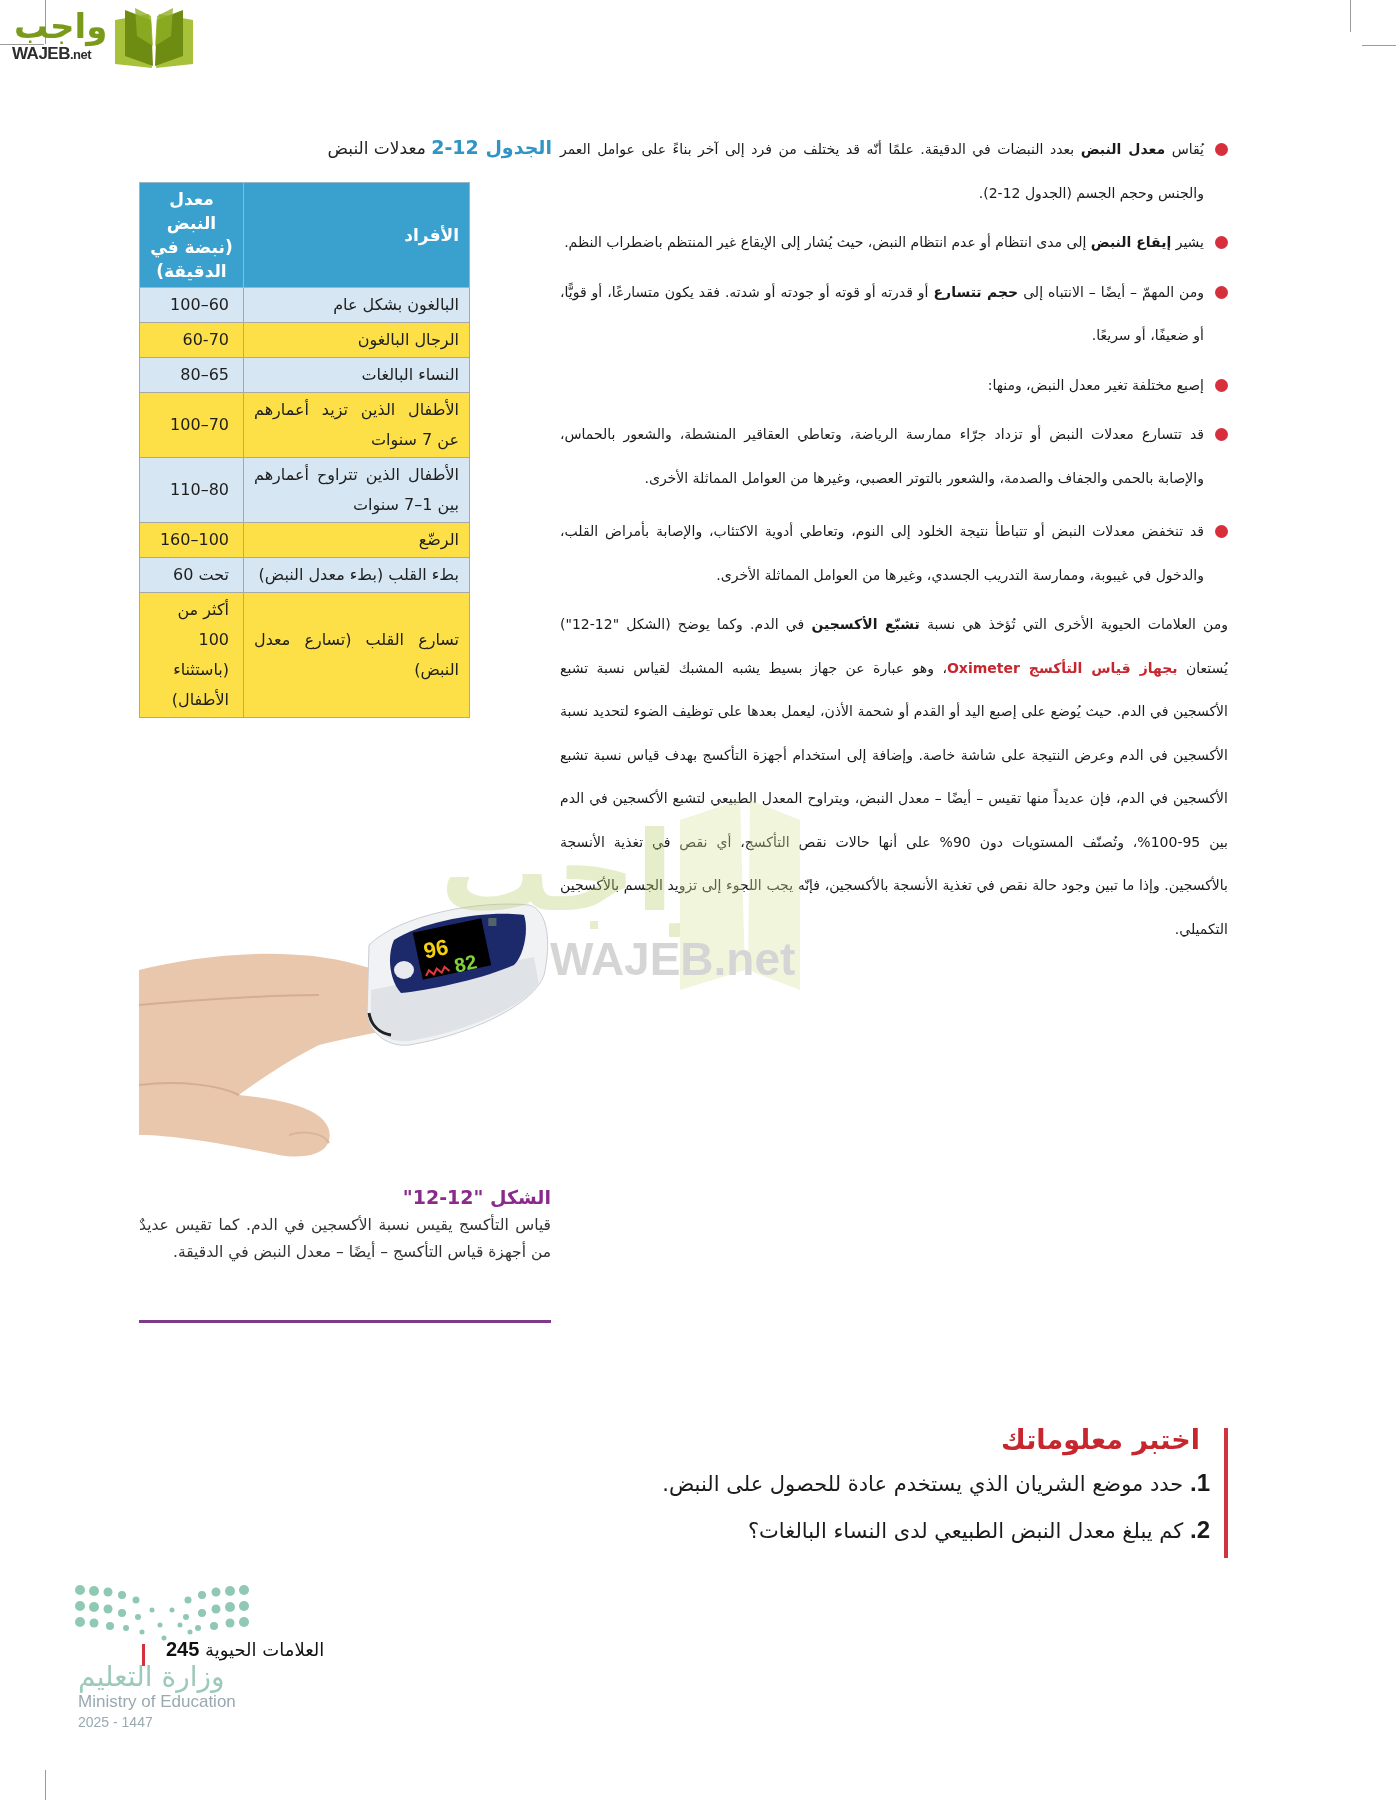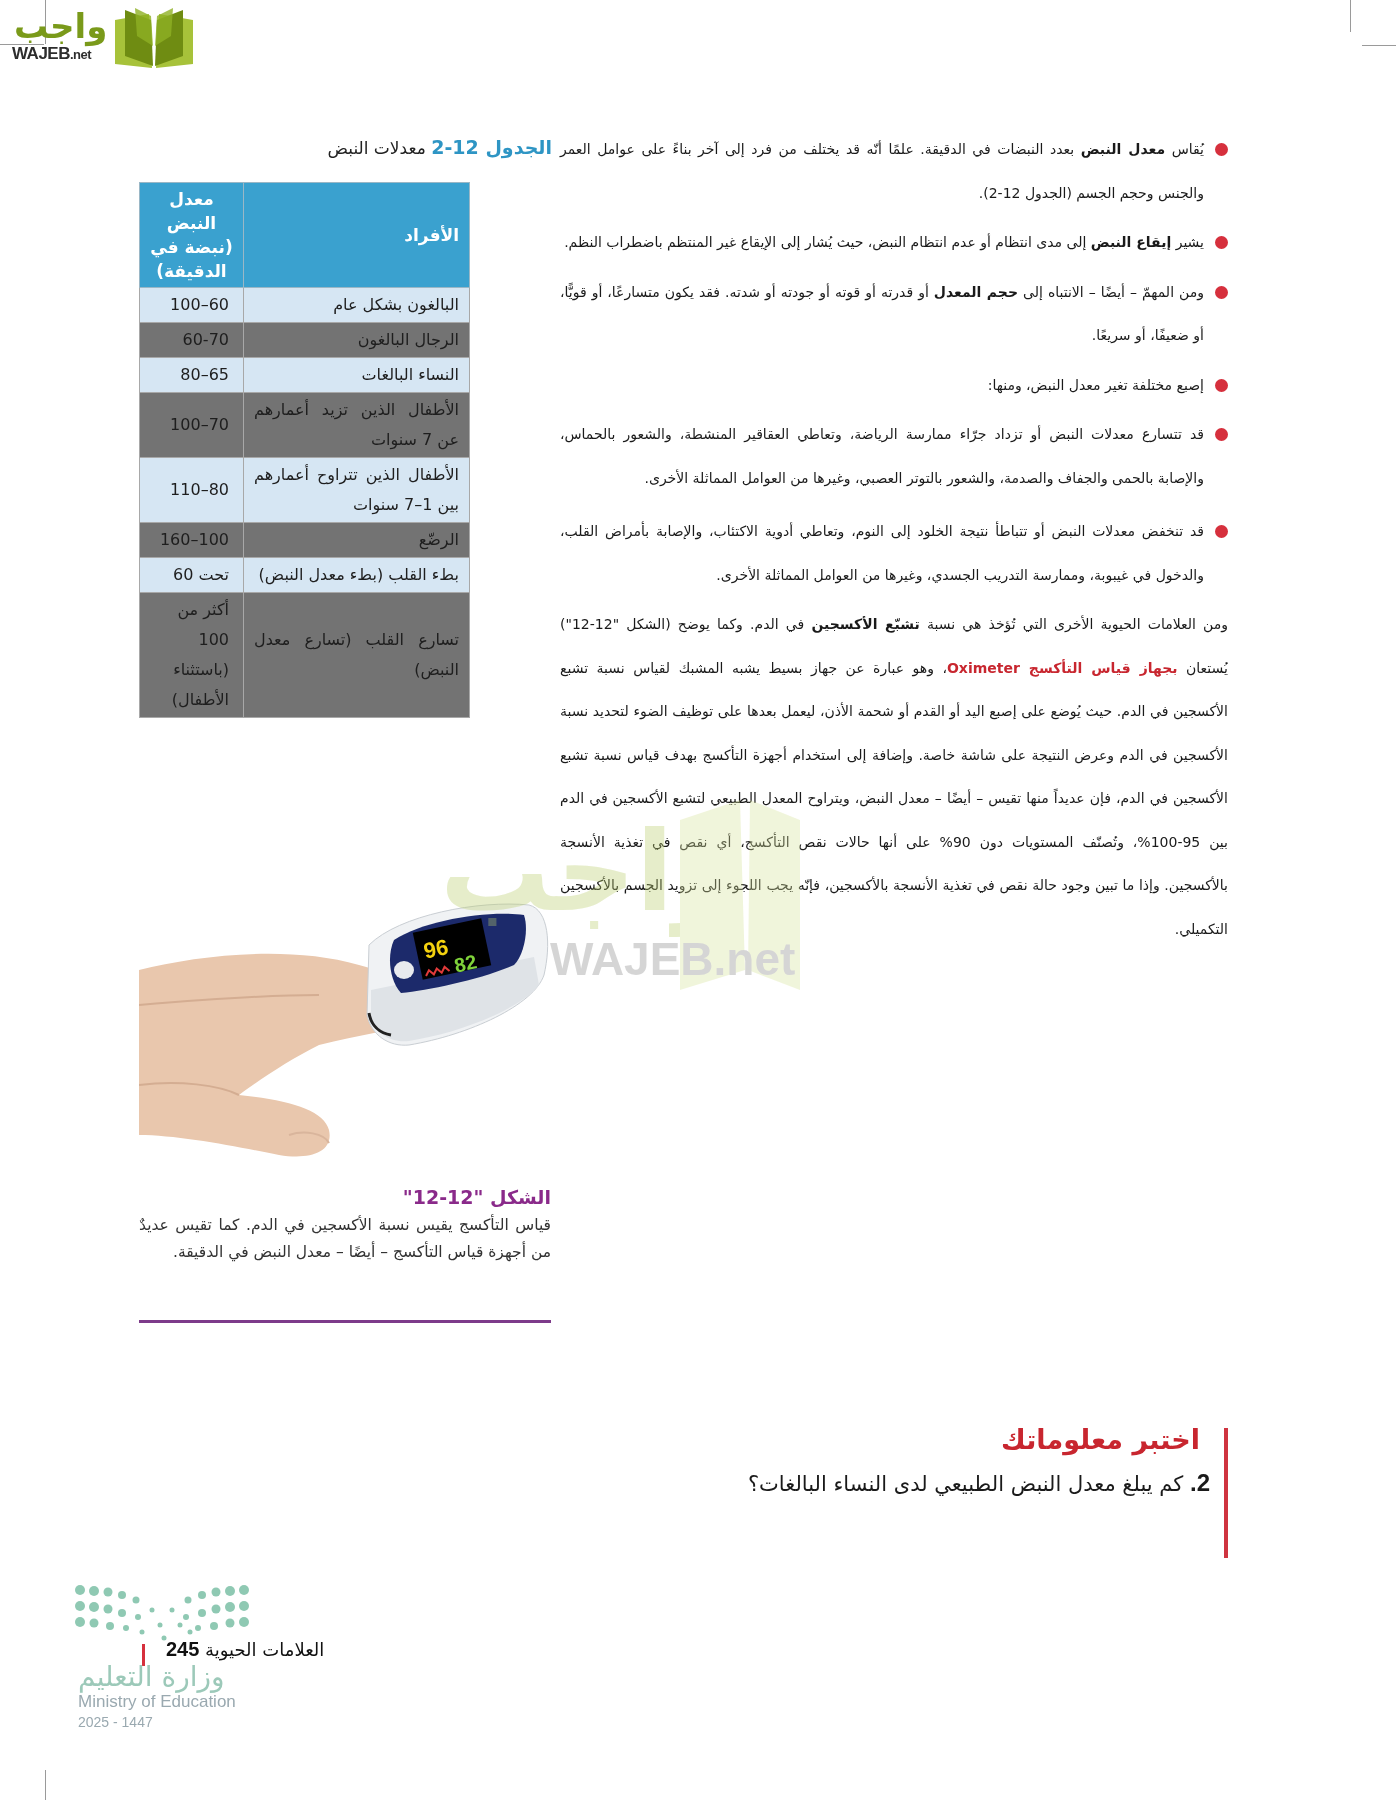"حجم المعدل" span.b { text: المعدل -> تتسارع }
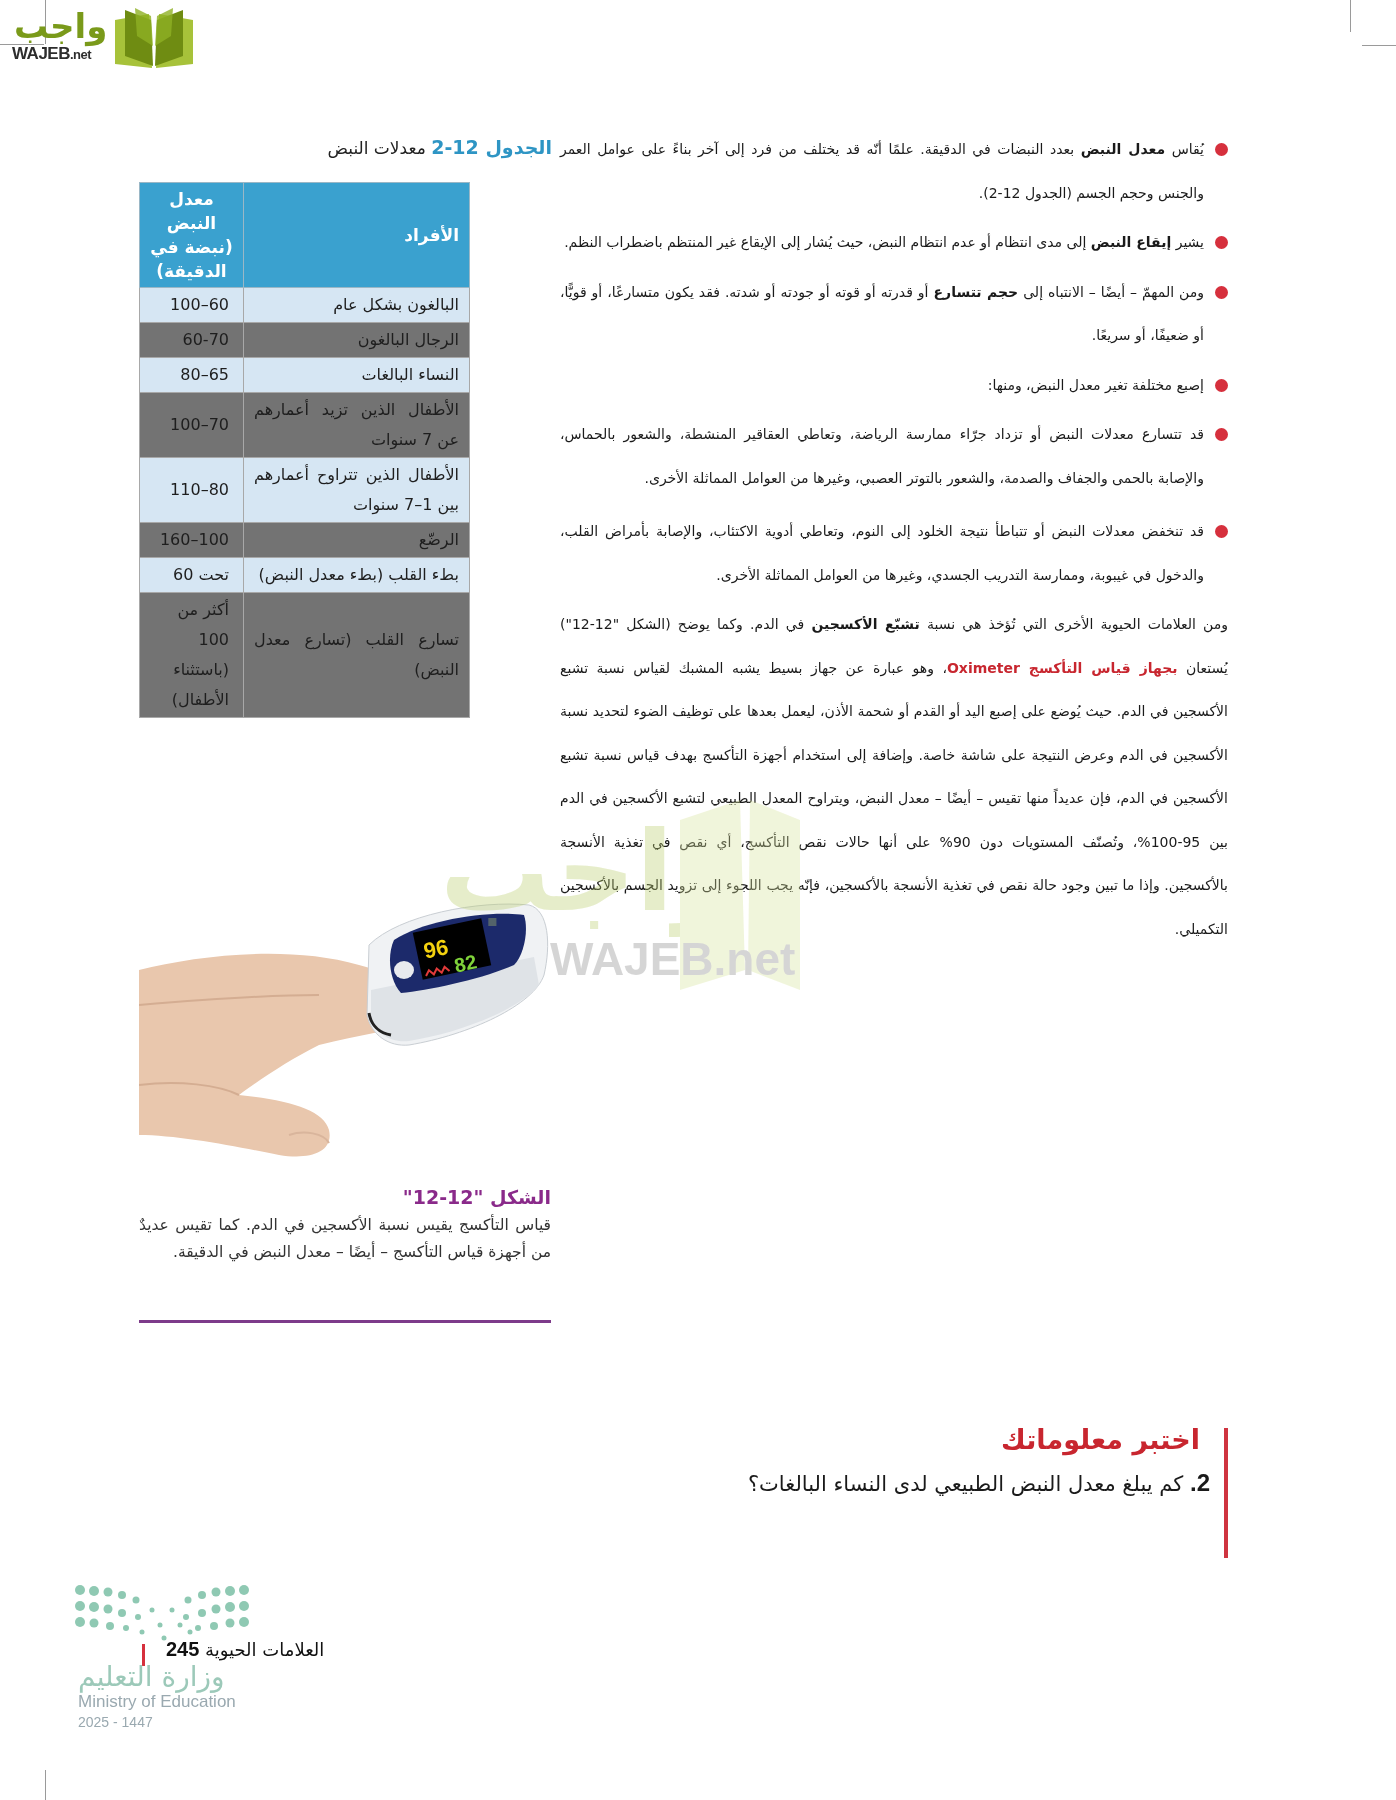"60-70" table.pulse tr.plain td { background: #737373 -> #fde047 }
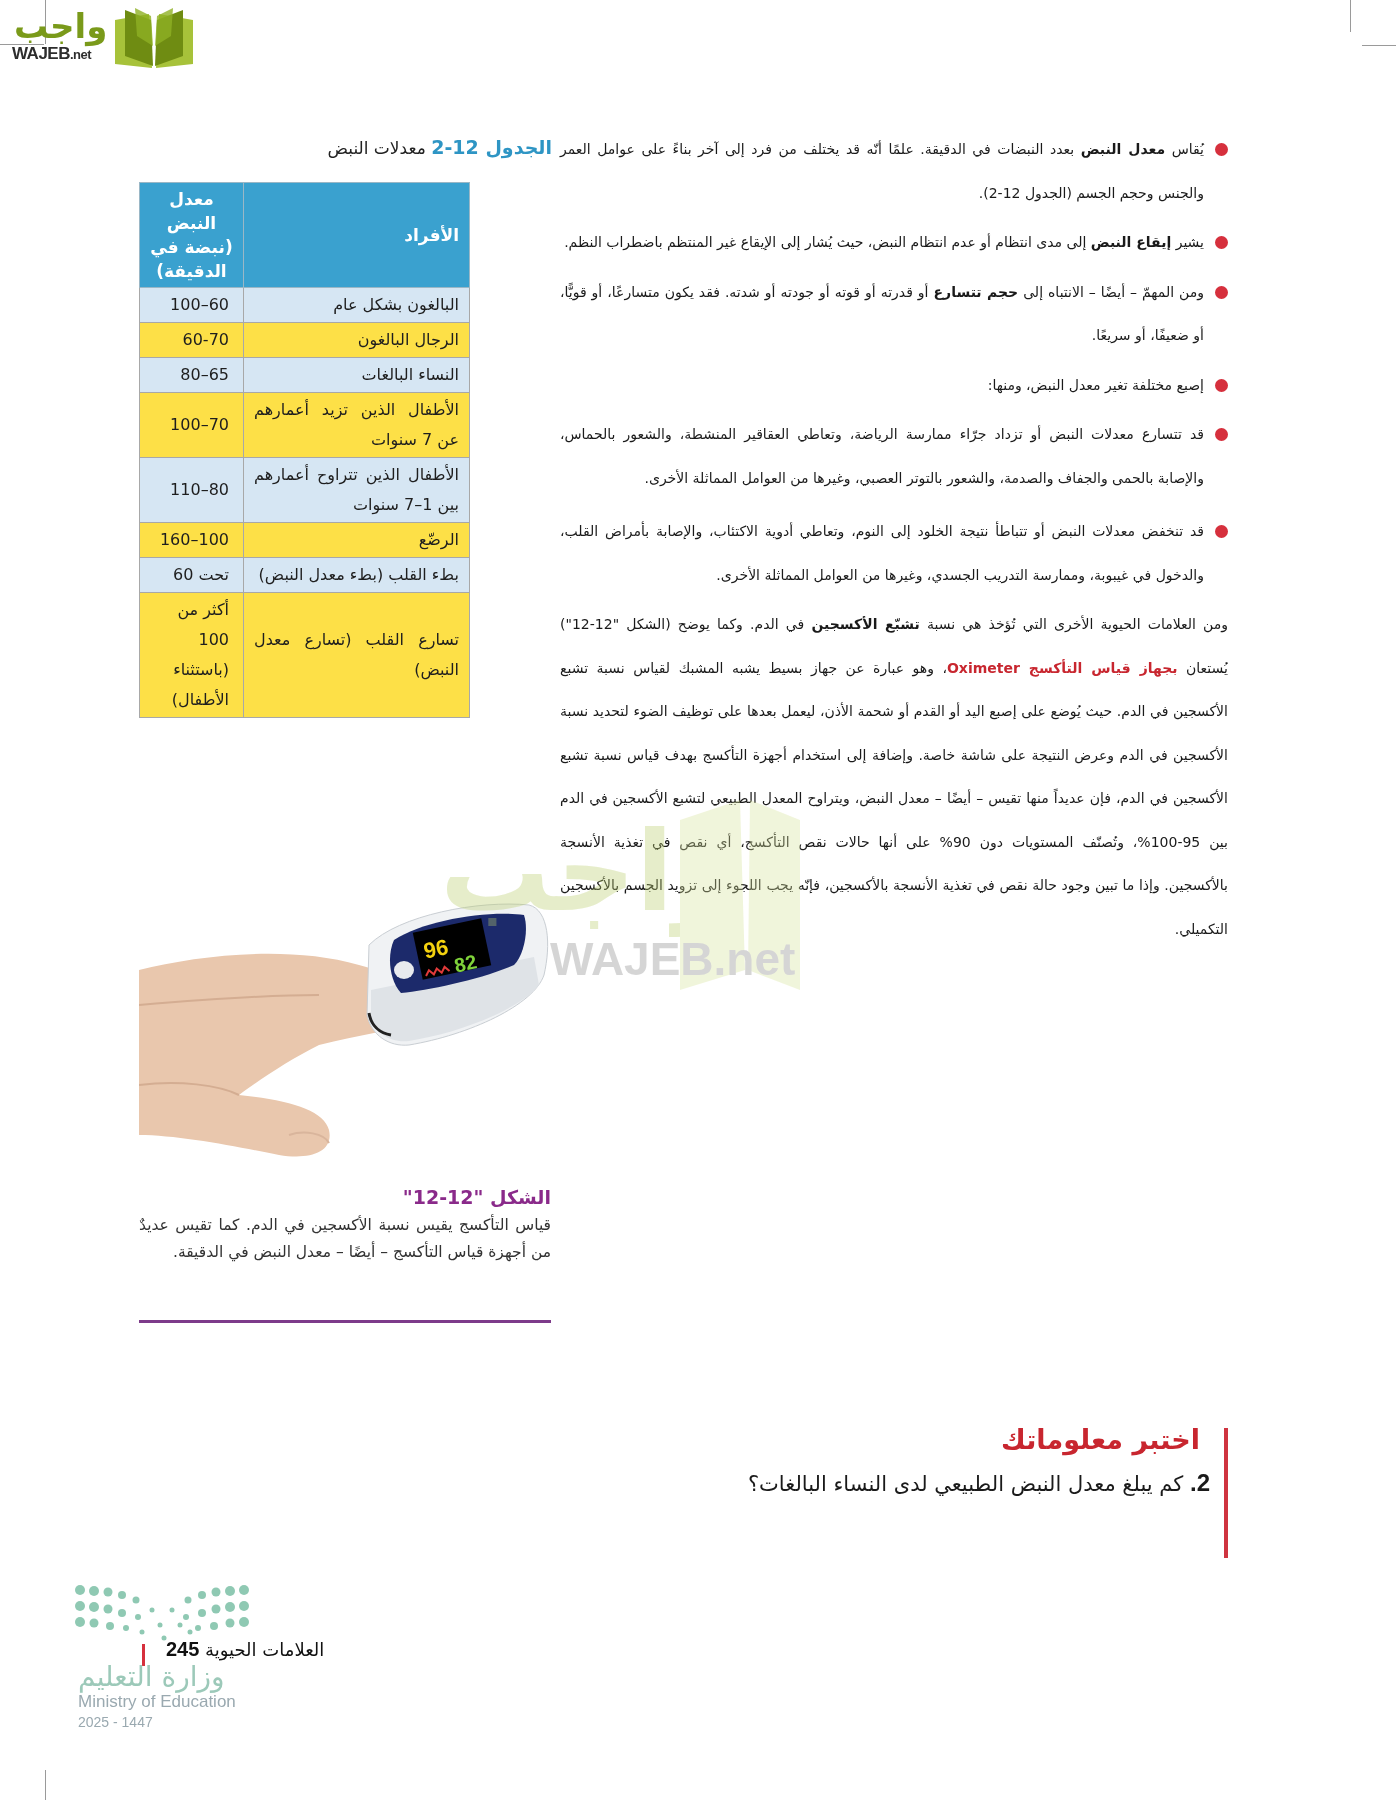"1. حدد موضع الشريان الذي" div.quiz-q { html: none -> <div> <span>1.</span> <span>حدد موضع الشريان الذي يستخدم عادة للحصول على النبض.</span> </div> }
